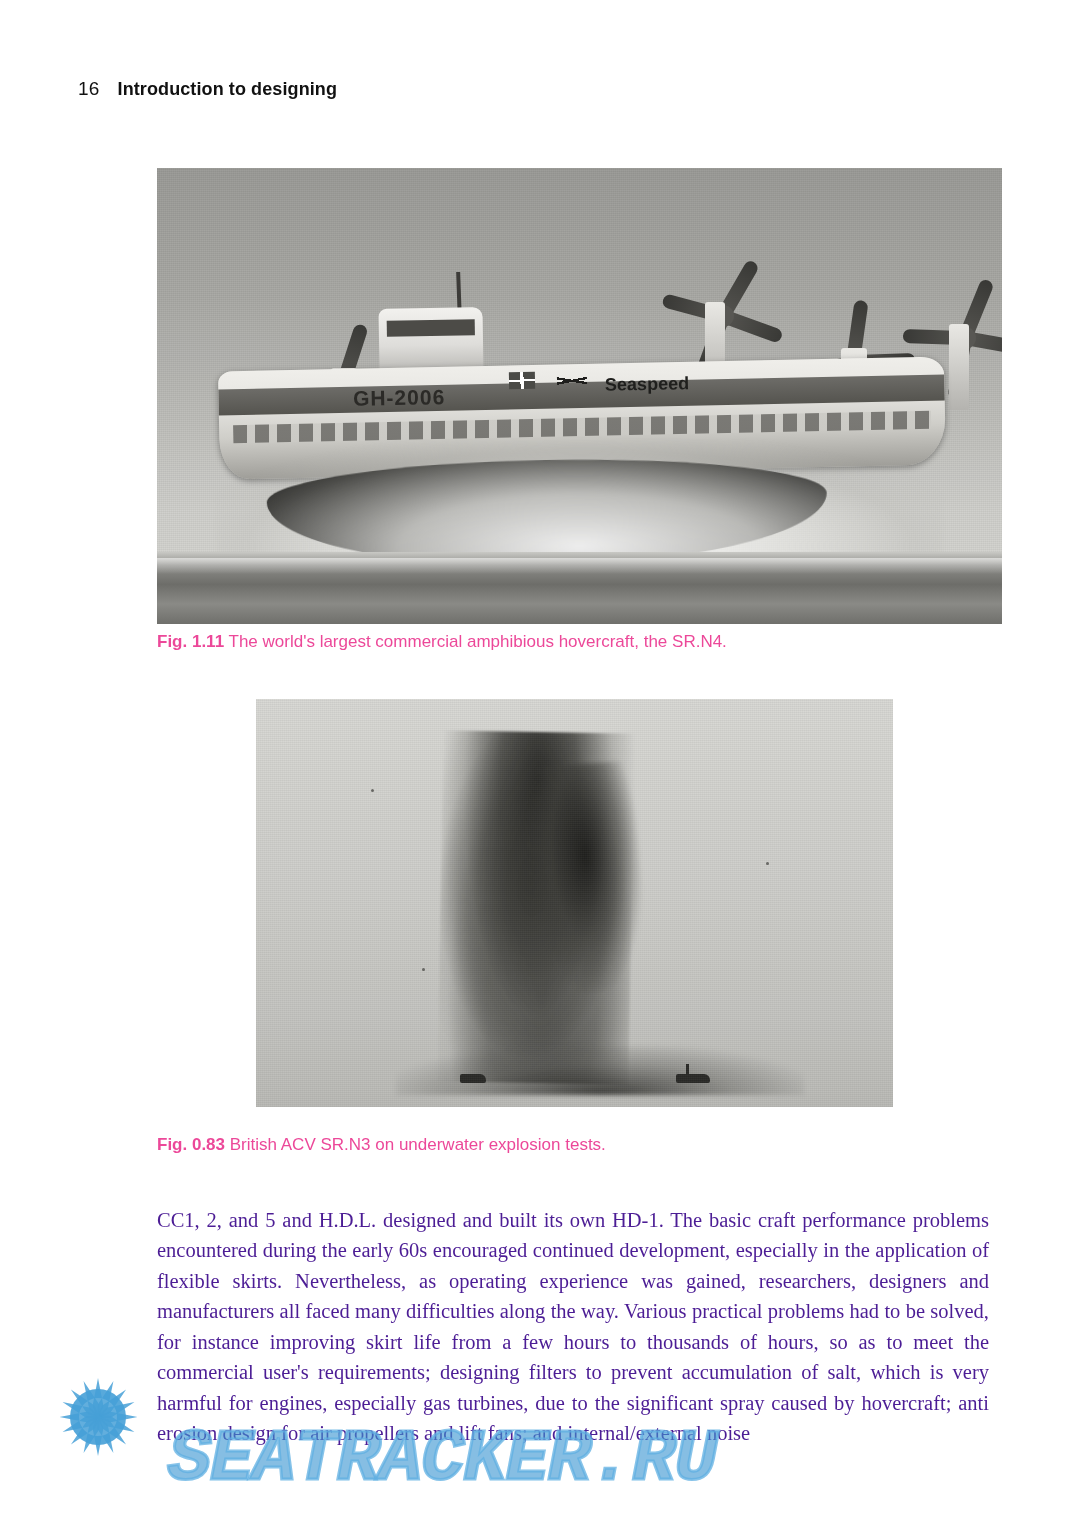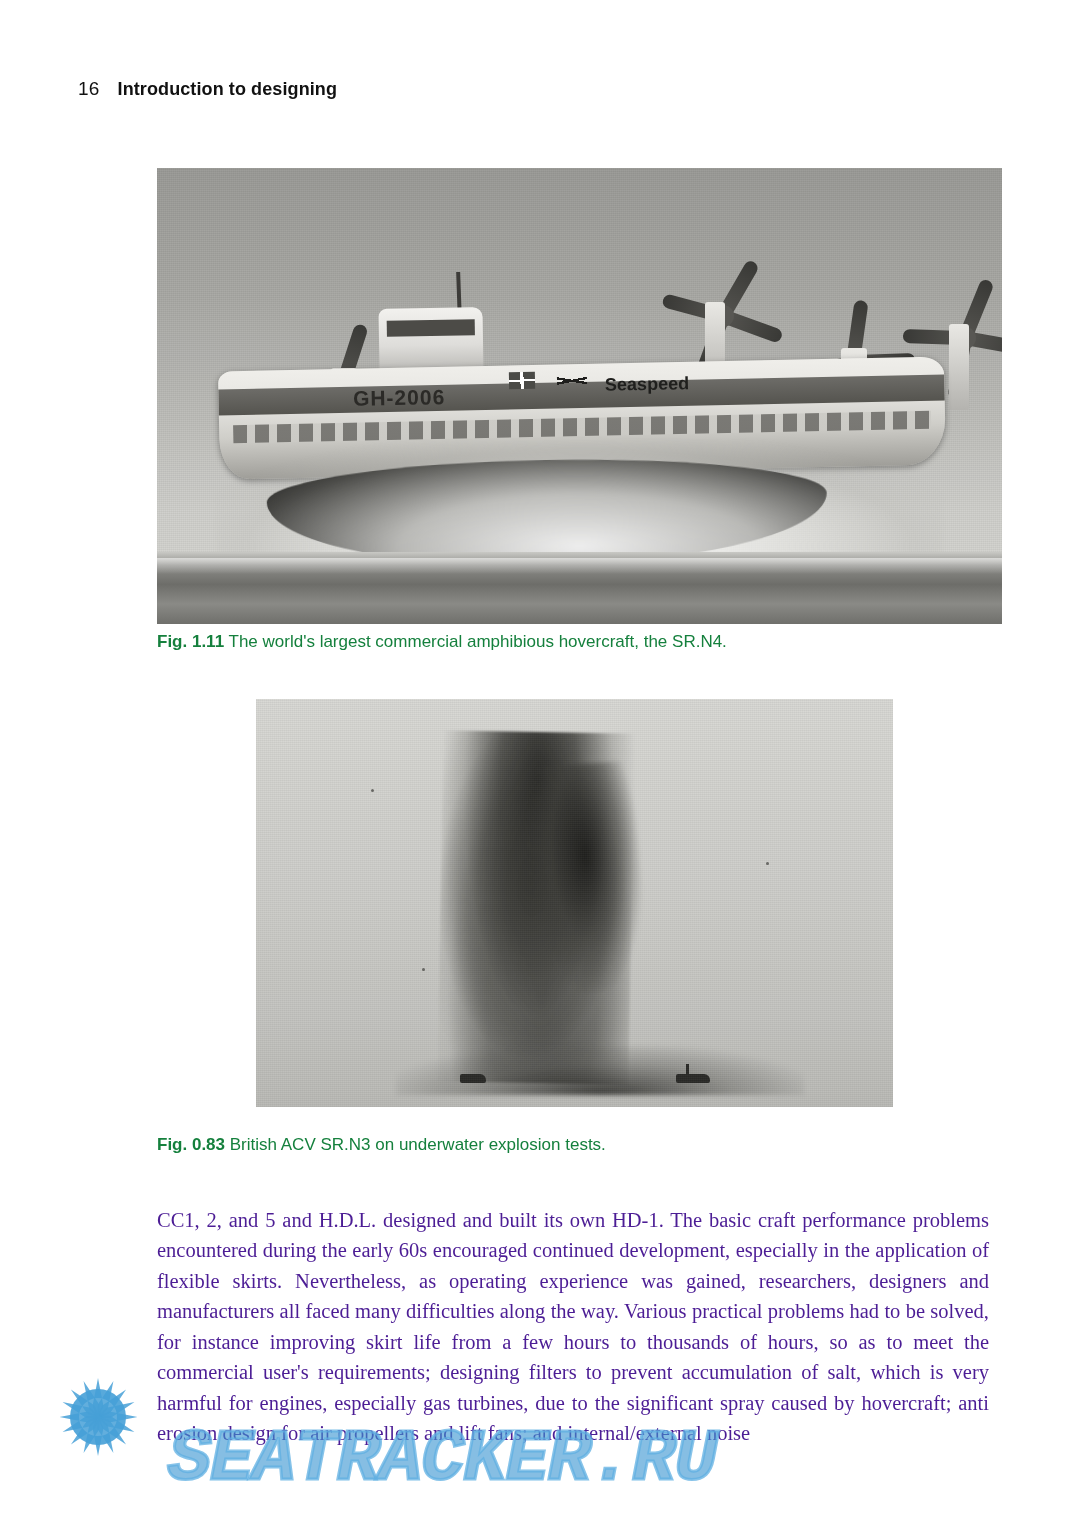"Fig. 1.11 The world's largest" .caption { color: #15803d -> #ec4899 }
